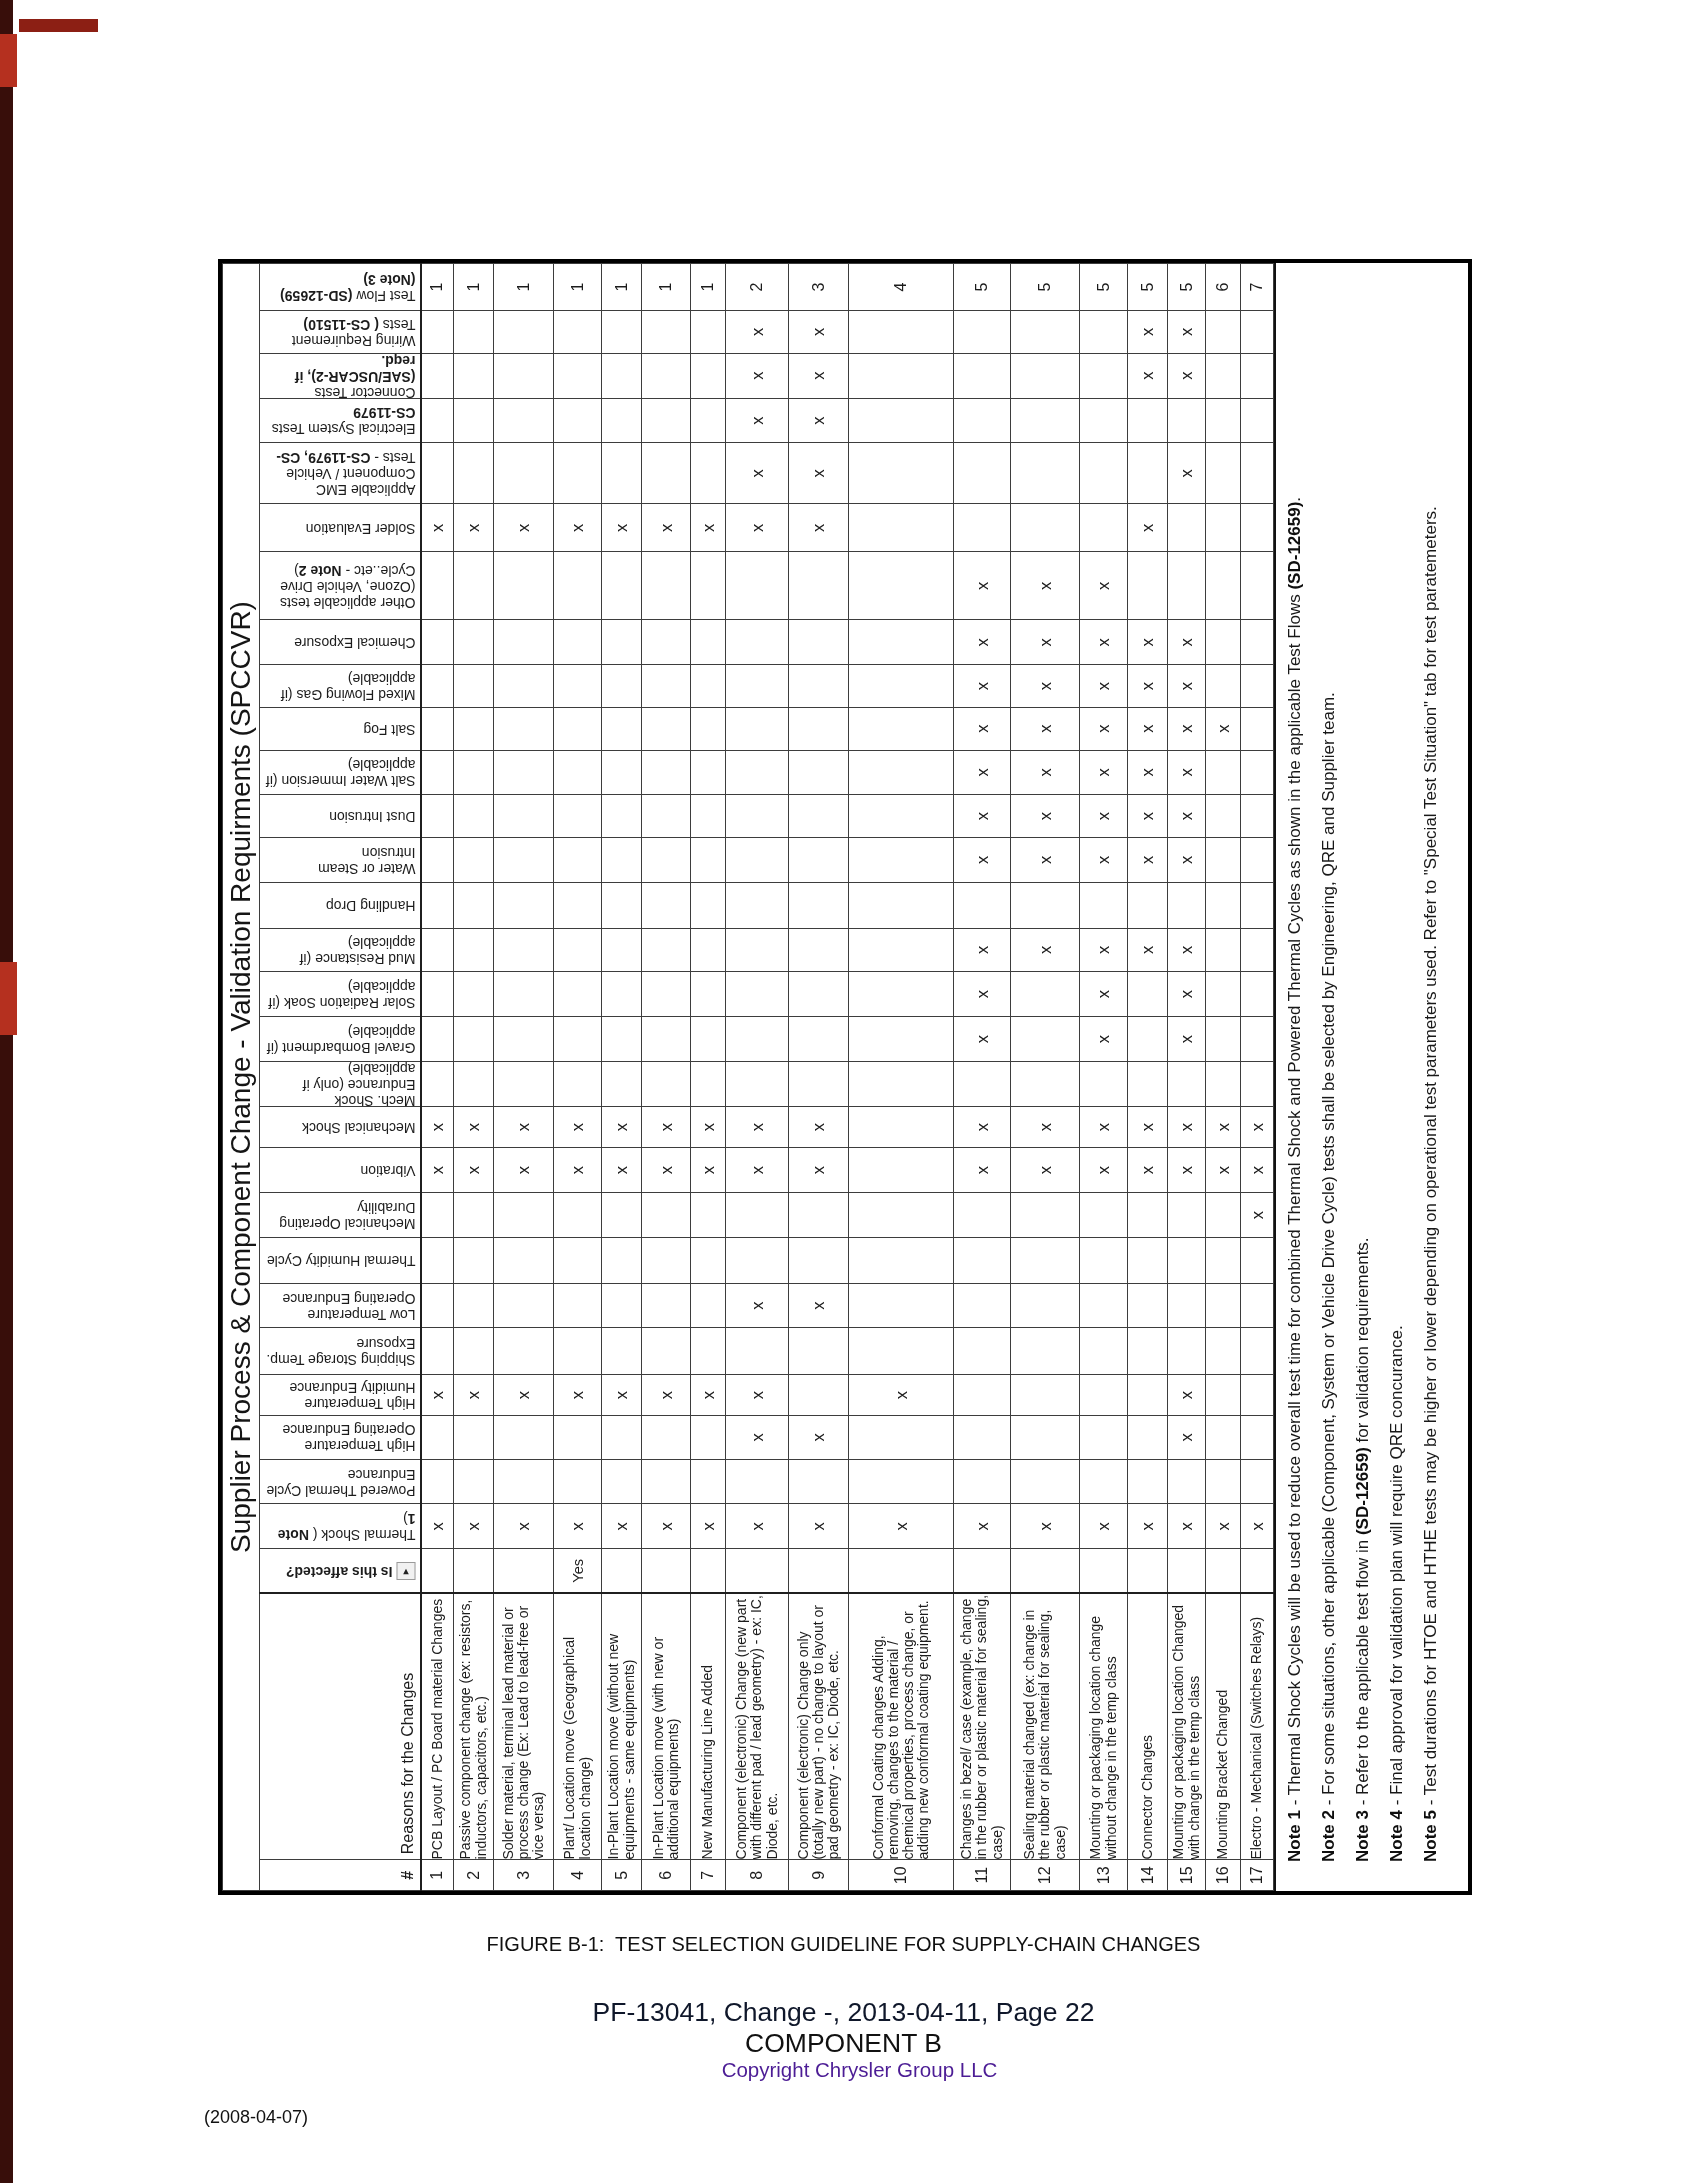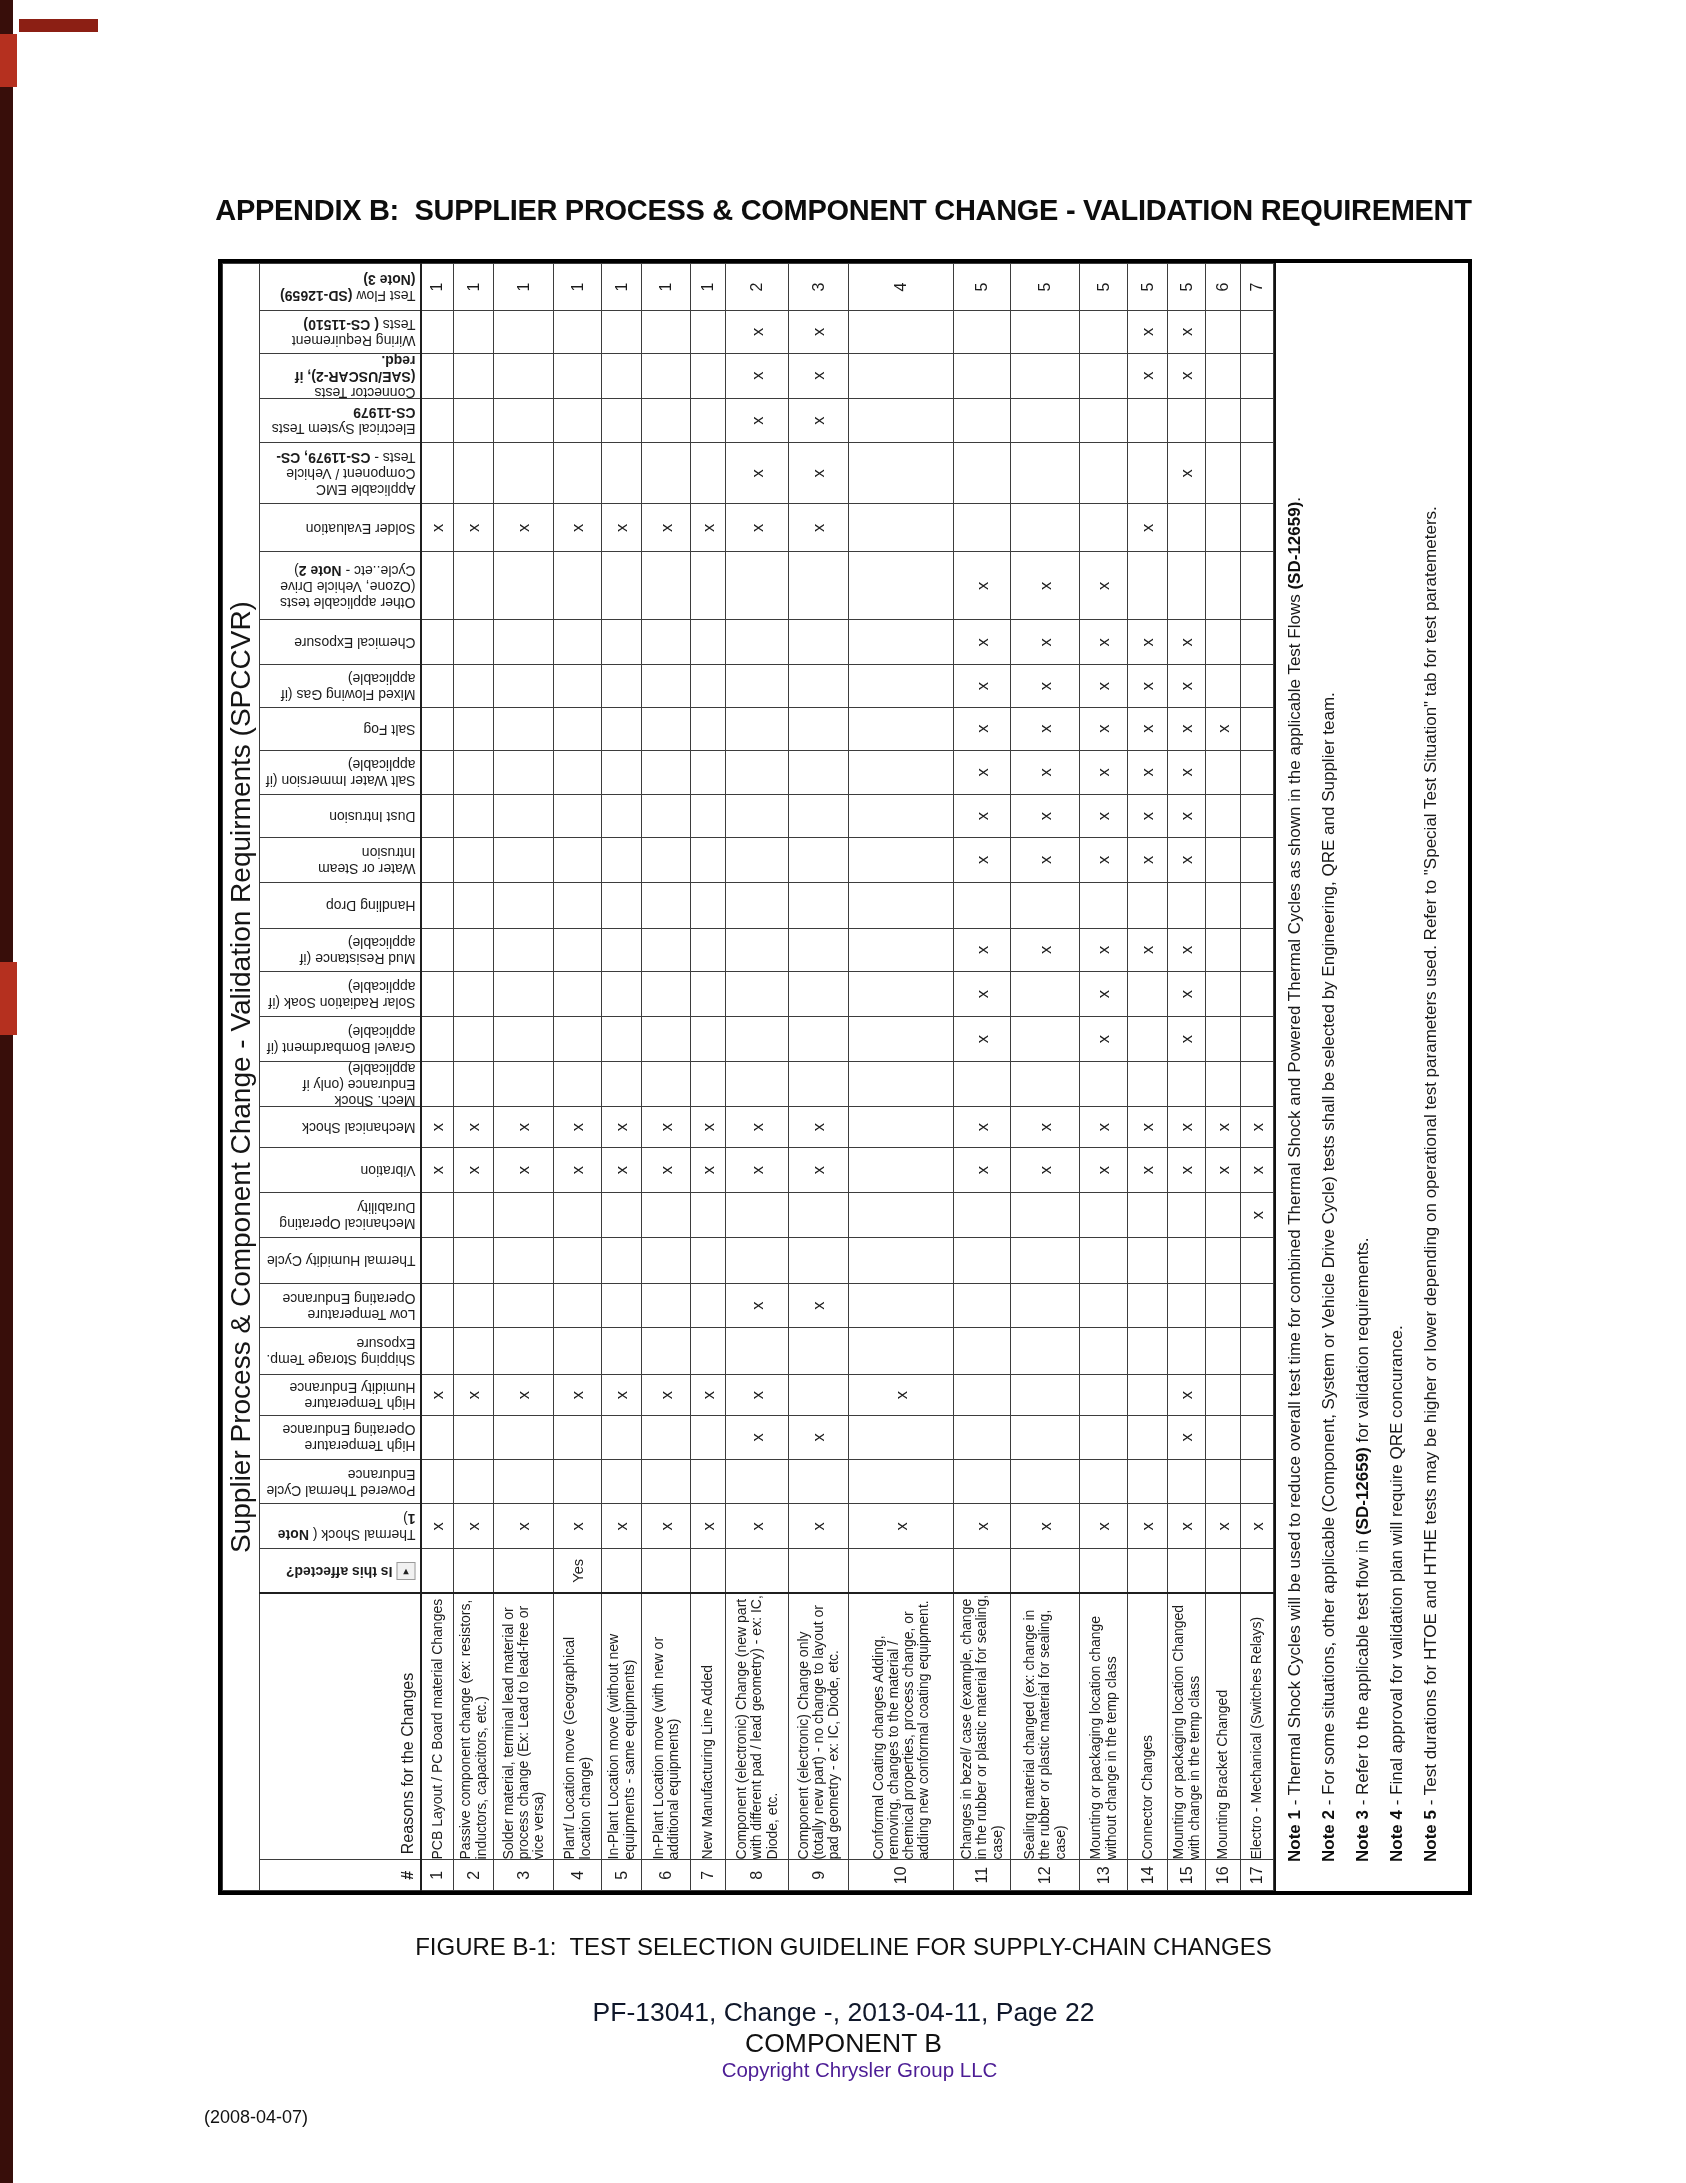"APPENDIX B: SUPPLIER PROCESS &" div.doc-title { html: <div>APPENDIX B: SUPPLIER PROCESS &amp; COMPONENT CHANGE - VALIDATION REQUIREMENT</div> -> none }
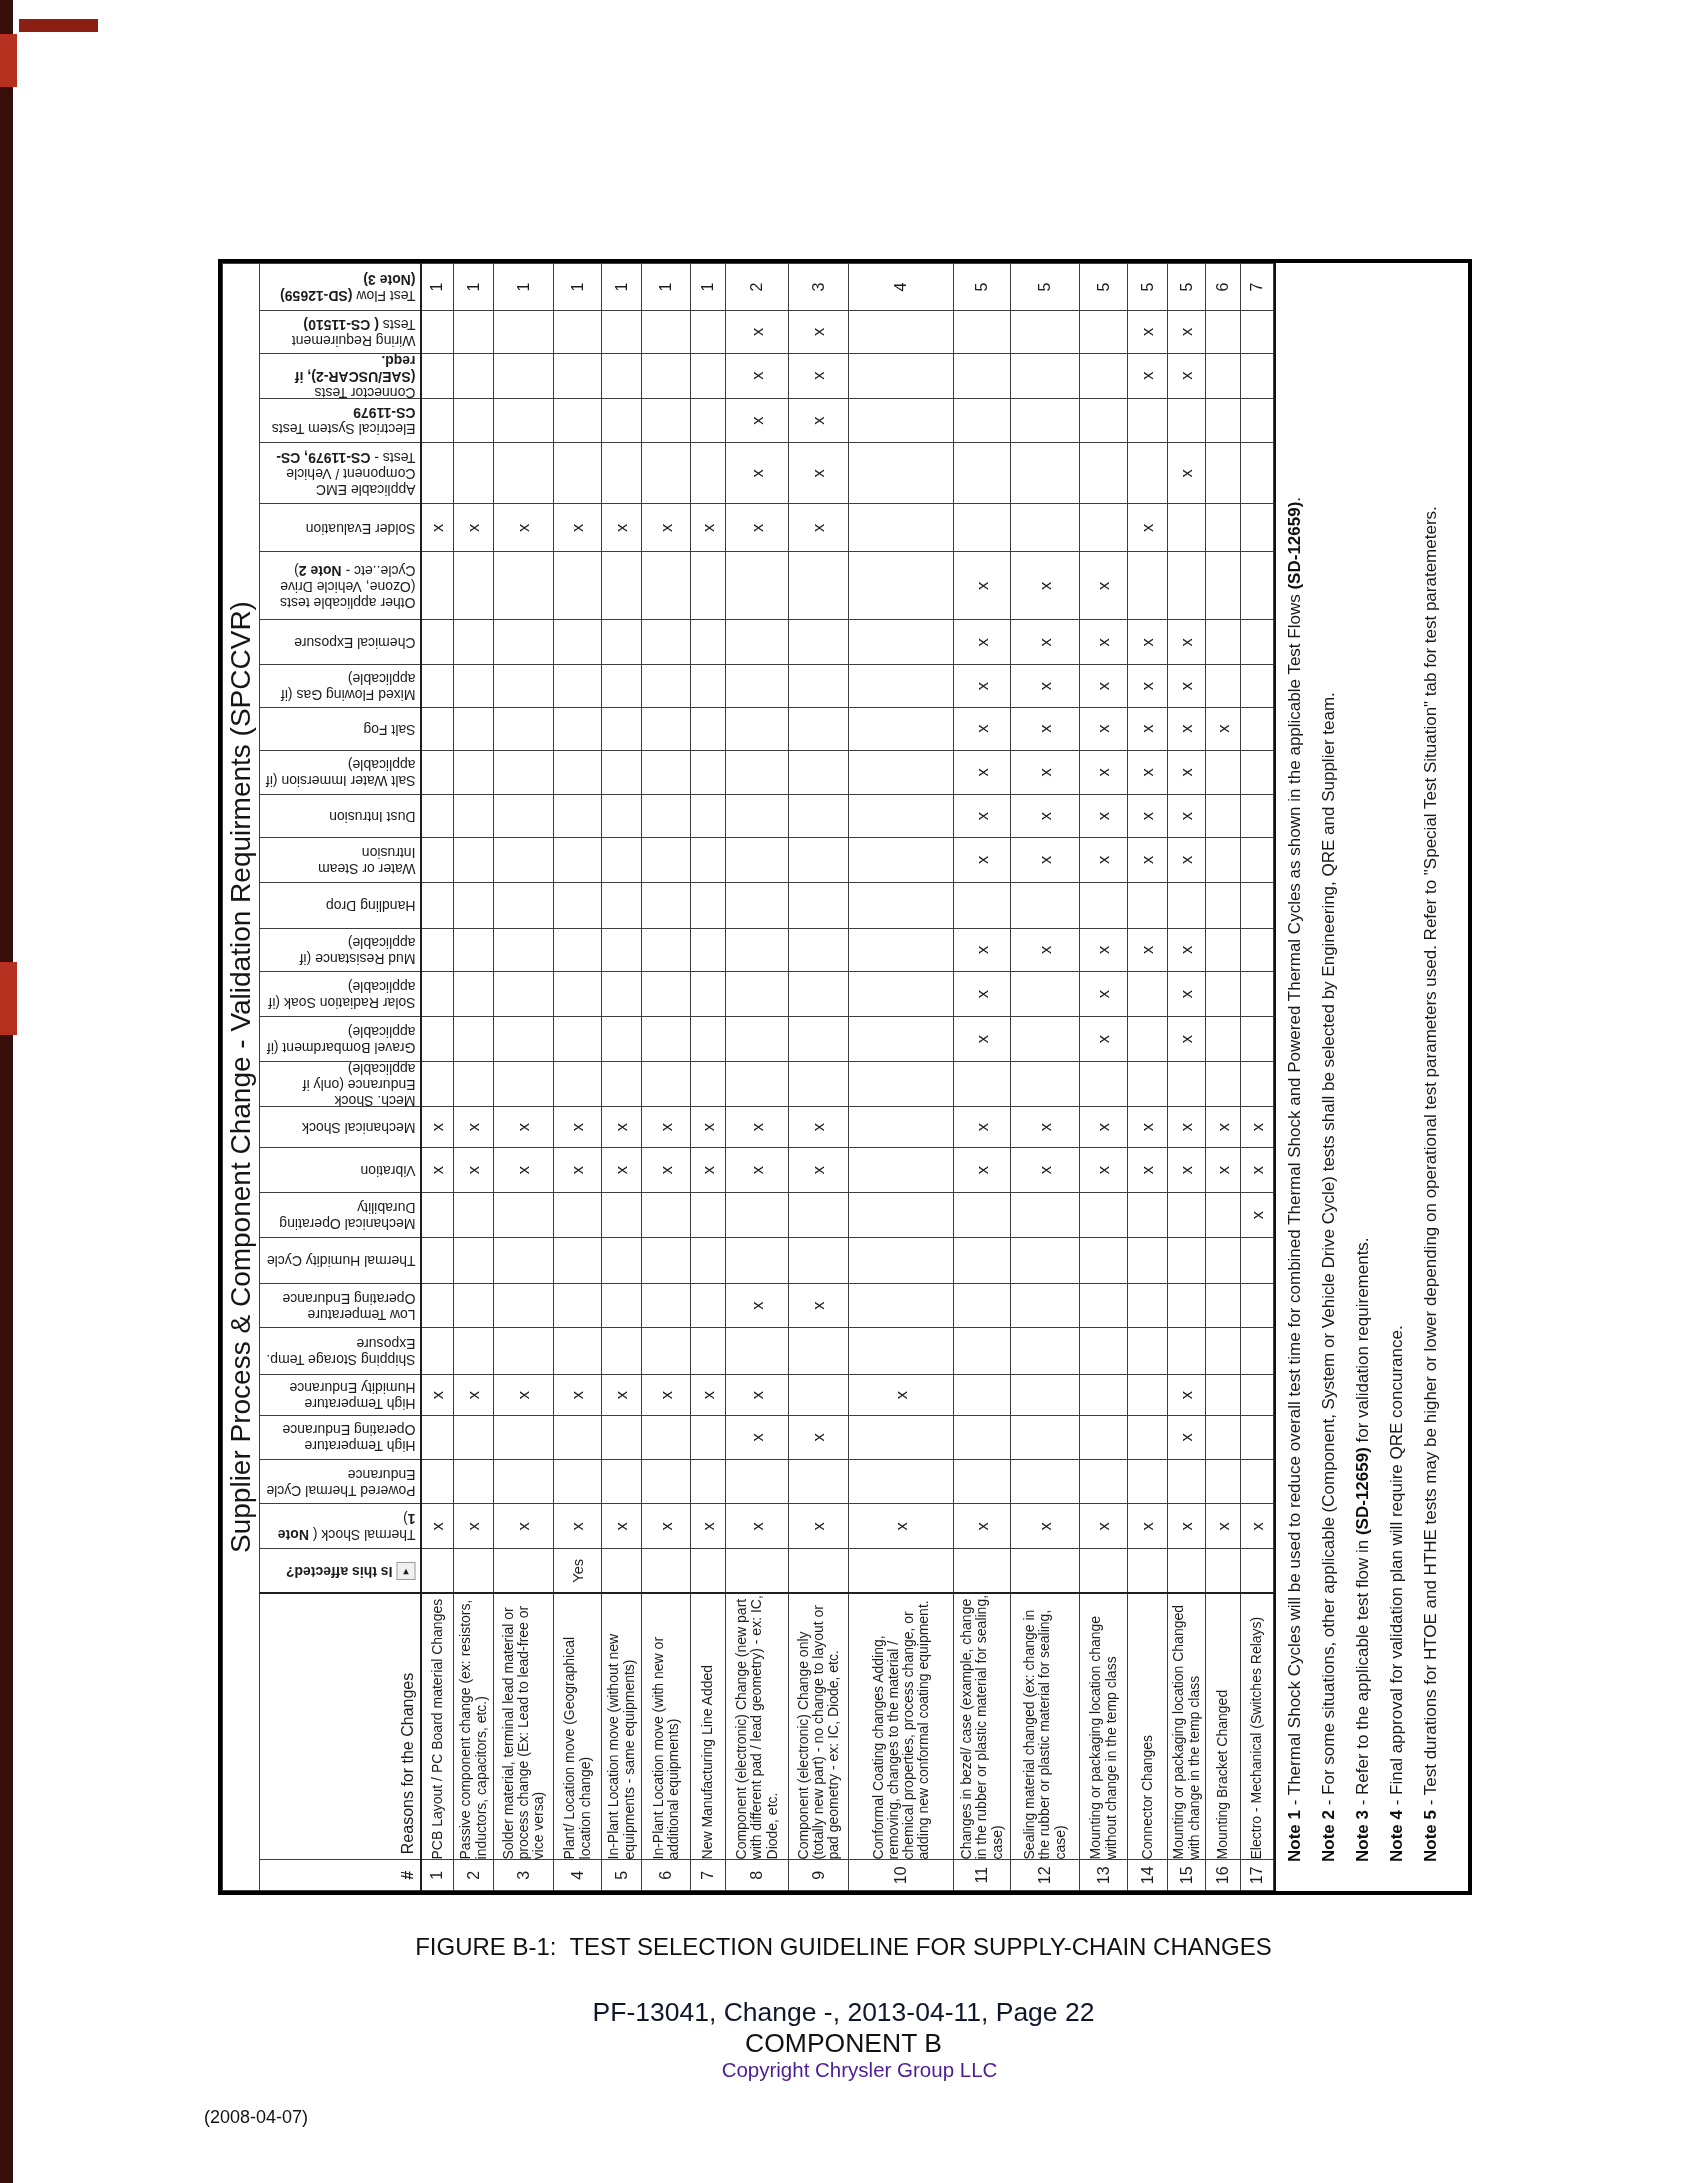"FIGURE B-1: TEST SELECTION GUIDELINE" .fig-caption { font-size: 24px -> 20px }
